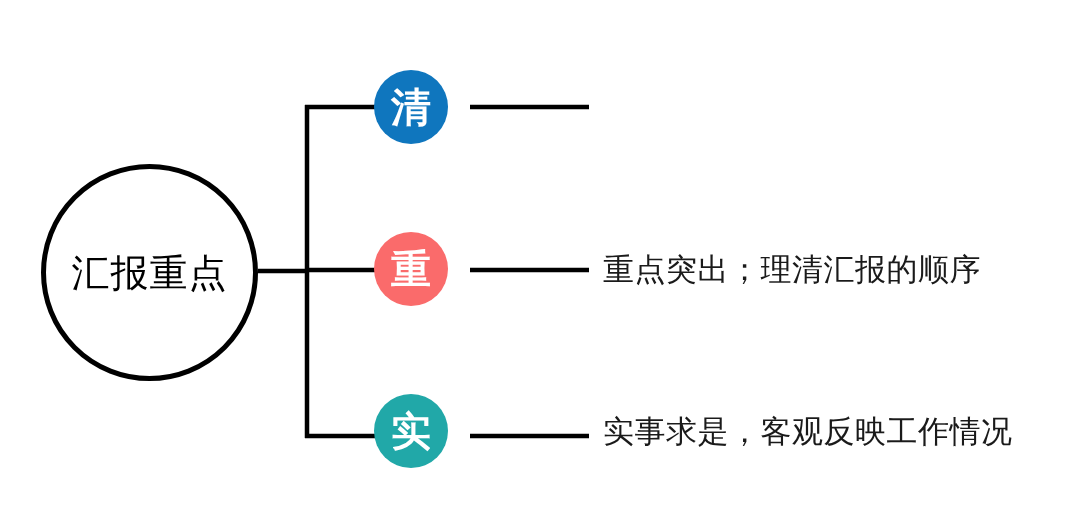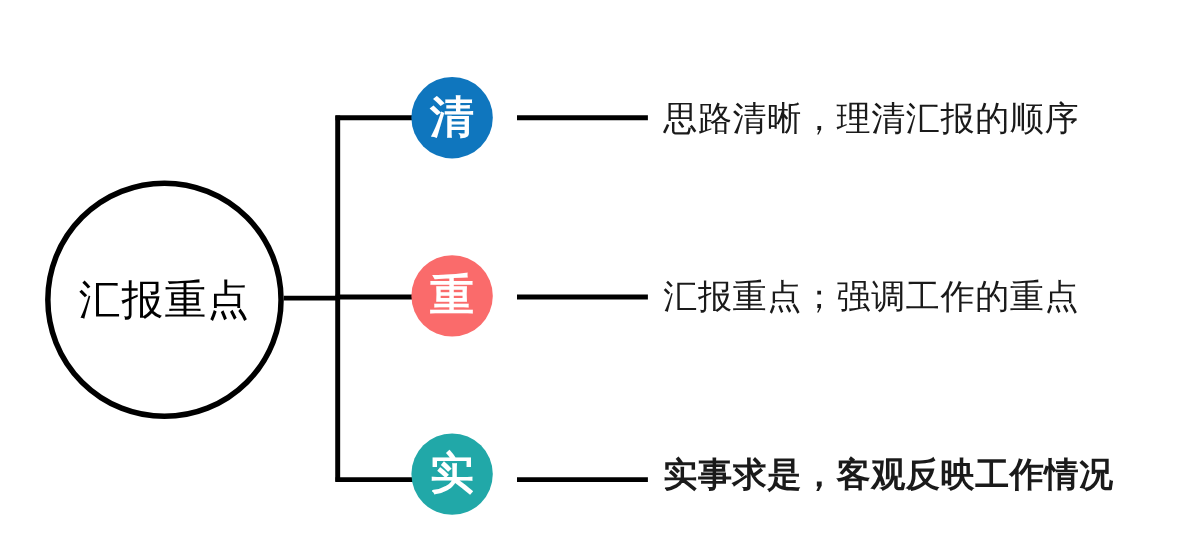"思路清晰，理清汇报的顺序" div.branch-text { html: <div>思路清晰，理清汇报的顺序</div> -> none }
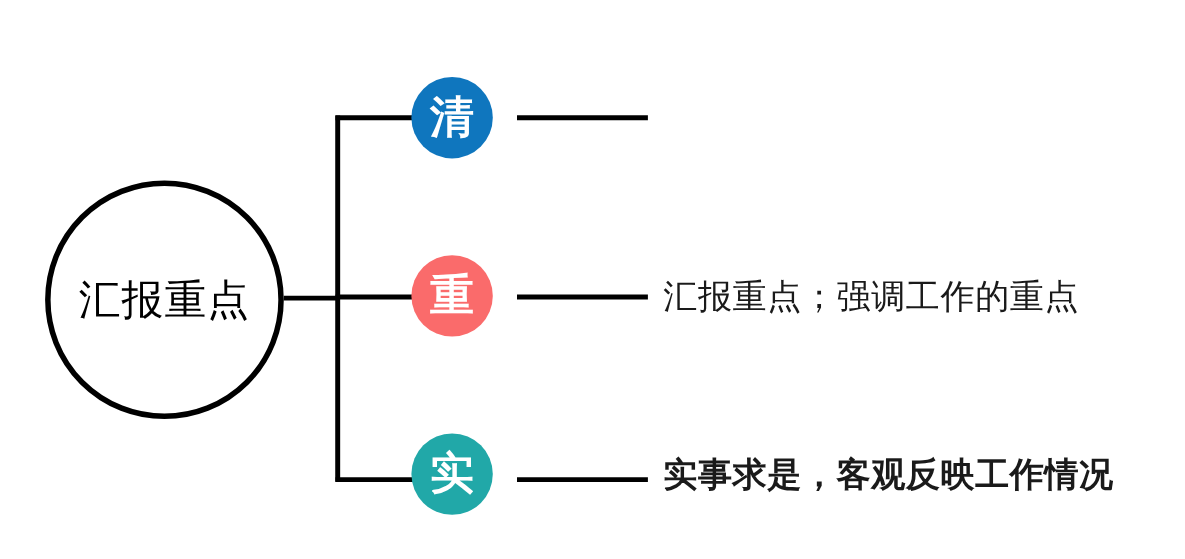"汇报重点；强调工作的重点" div.branch-text { text: 汇报重点；强调工作的重点 -> 重点突出；理清汇报的顺序 }
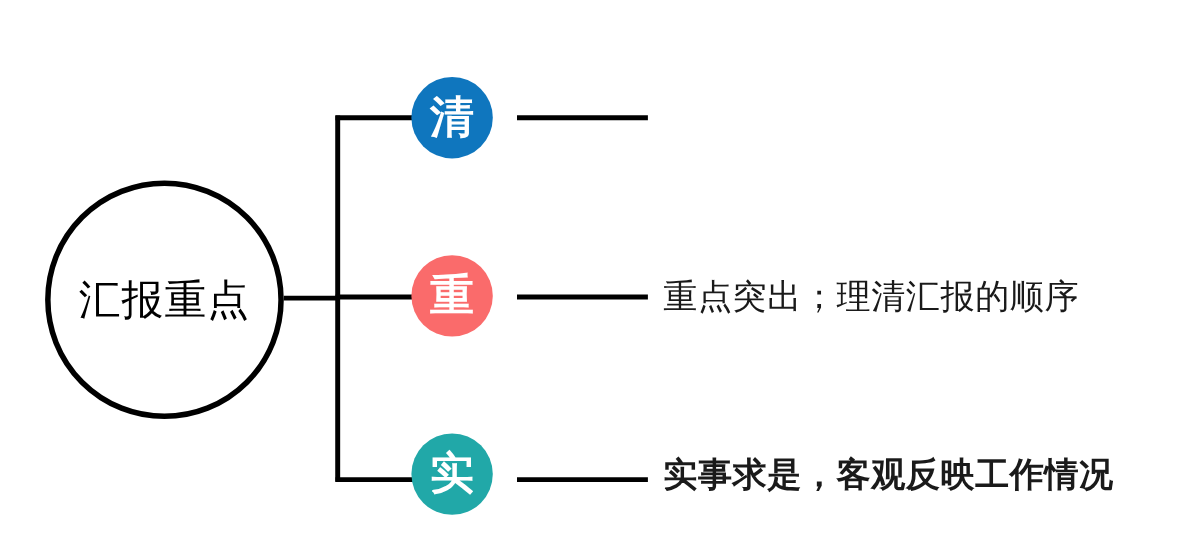"实事求是，客观反映工作情况" .text-3 { font-weight: bold -> none }
